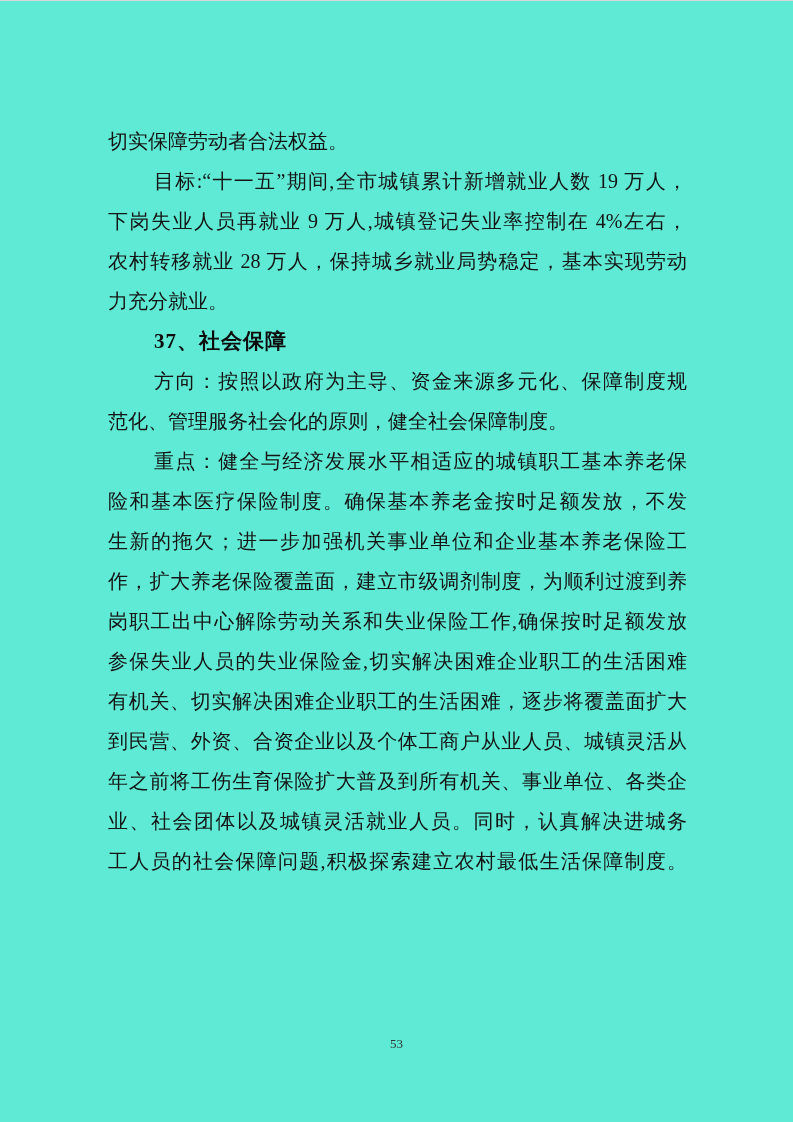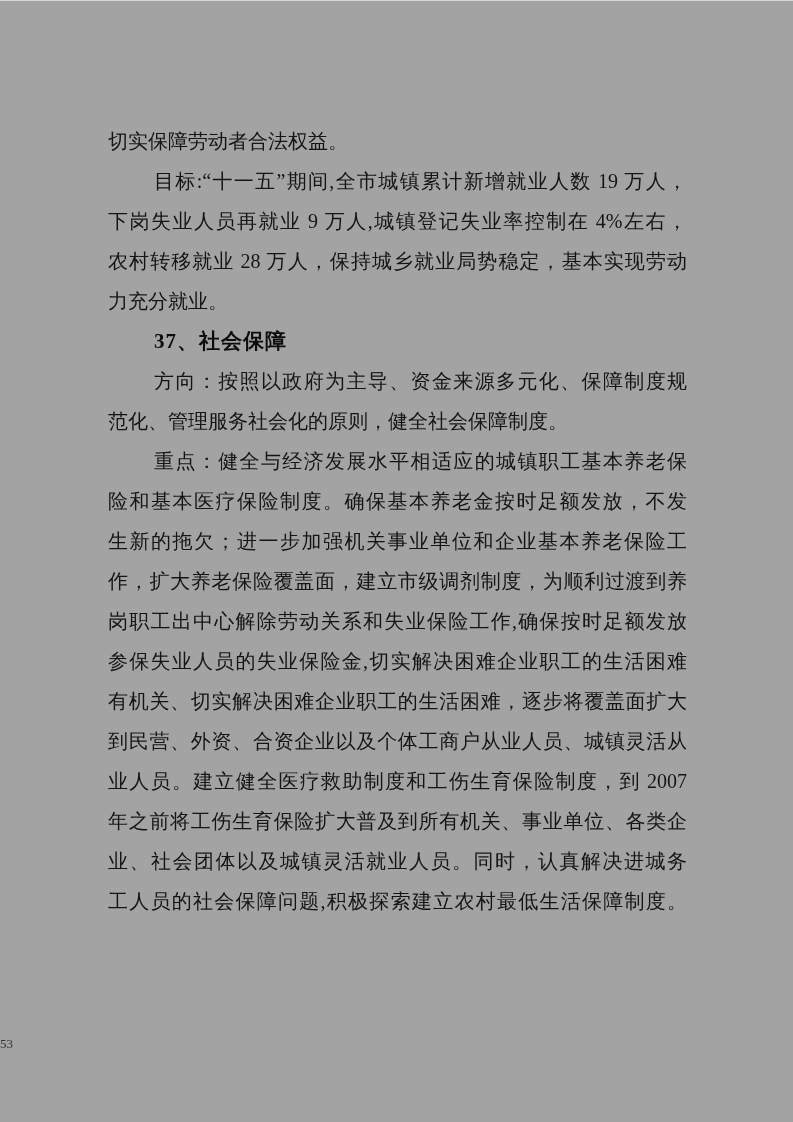"切实保障劳动者合法权益。" .page { background: #a3a3a3 -> #5eead4 }
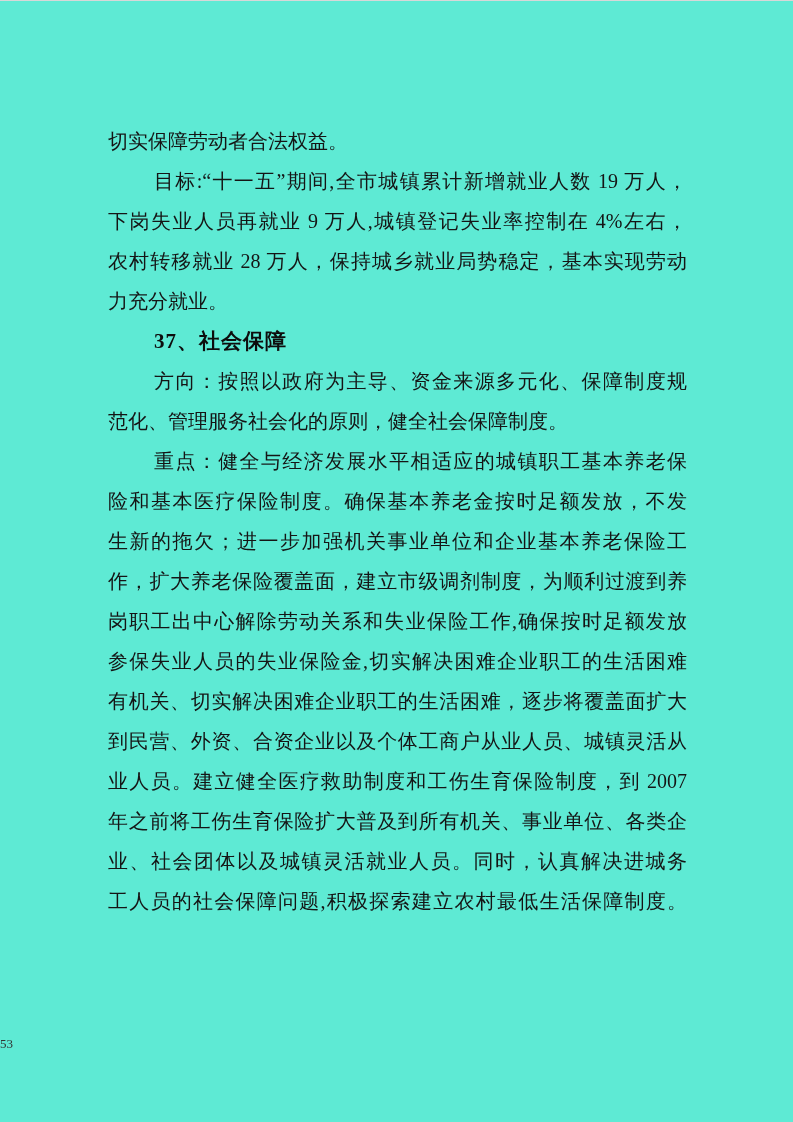"业人员。建立健全医疗救助制度和工伤生育保险制度，到 2007" div.line { html: <div>业人员。建立健全医疗救助制度和工伤生育保险制度，到 2007</div> -> none }
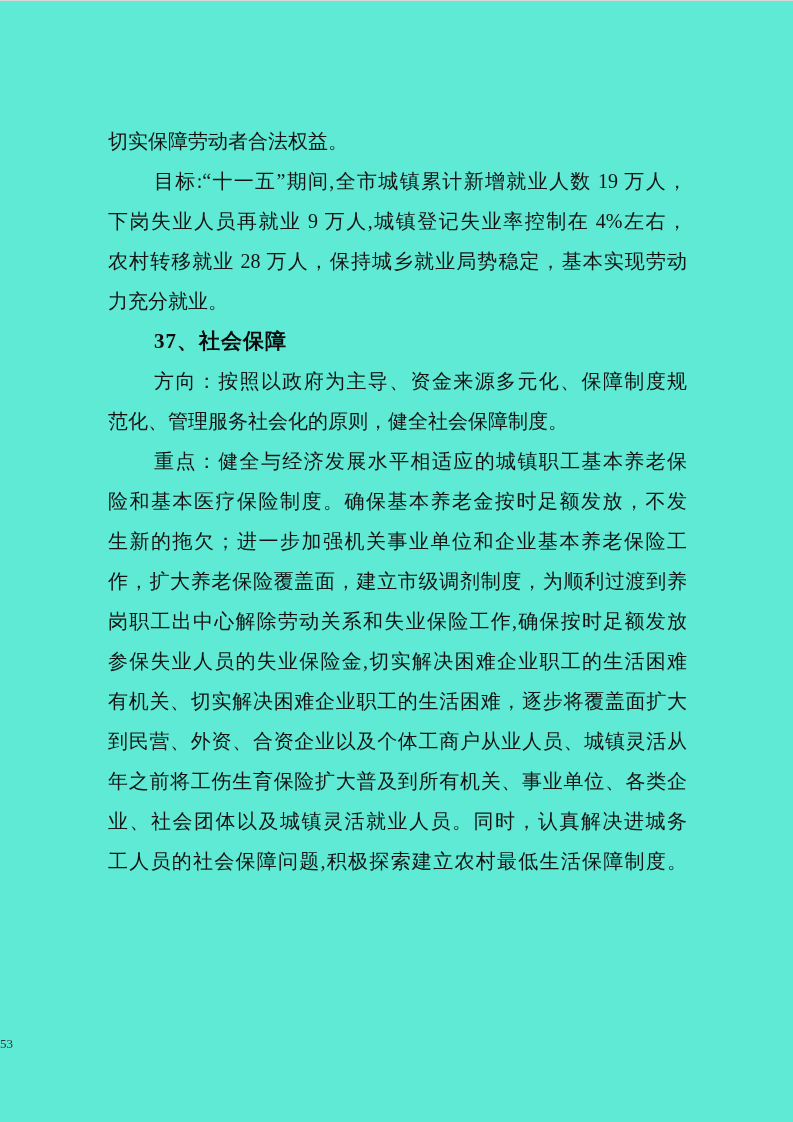"53" .page-number { text-align: left -> center }
